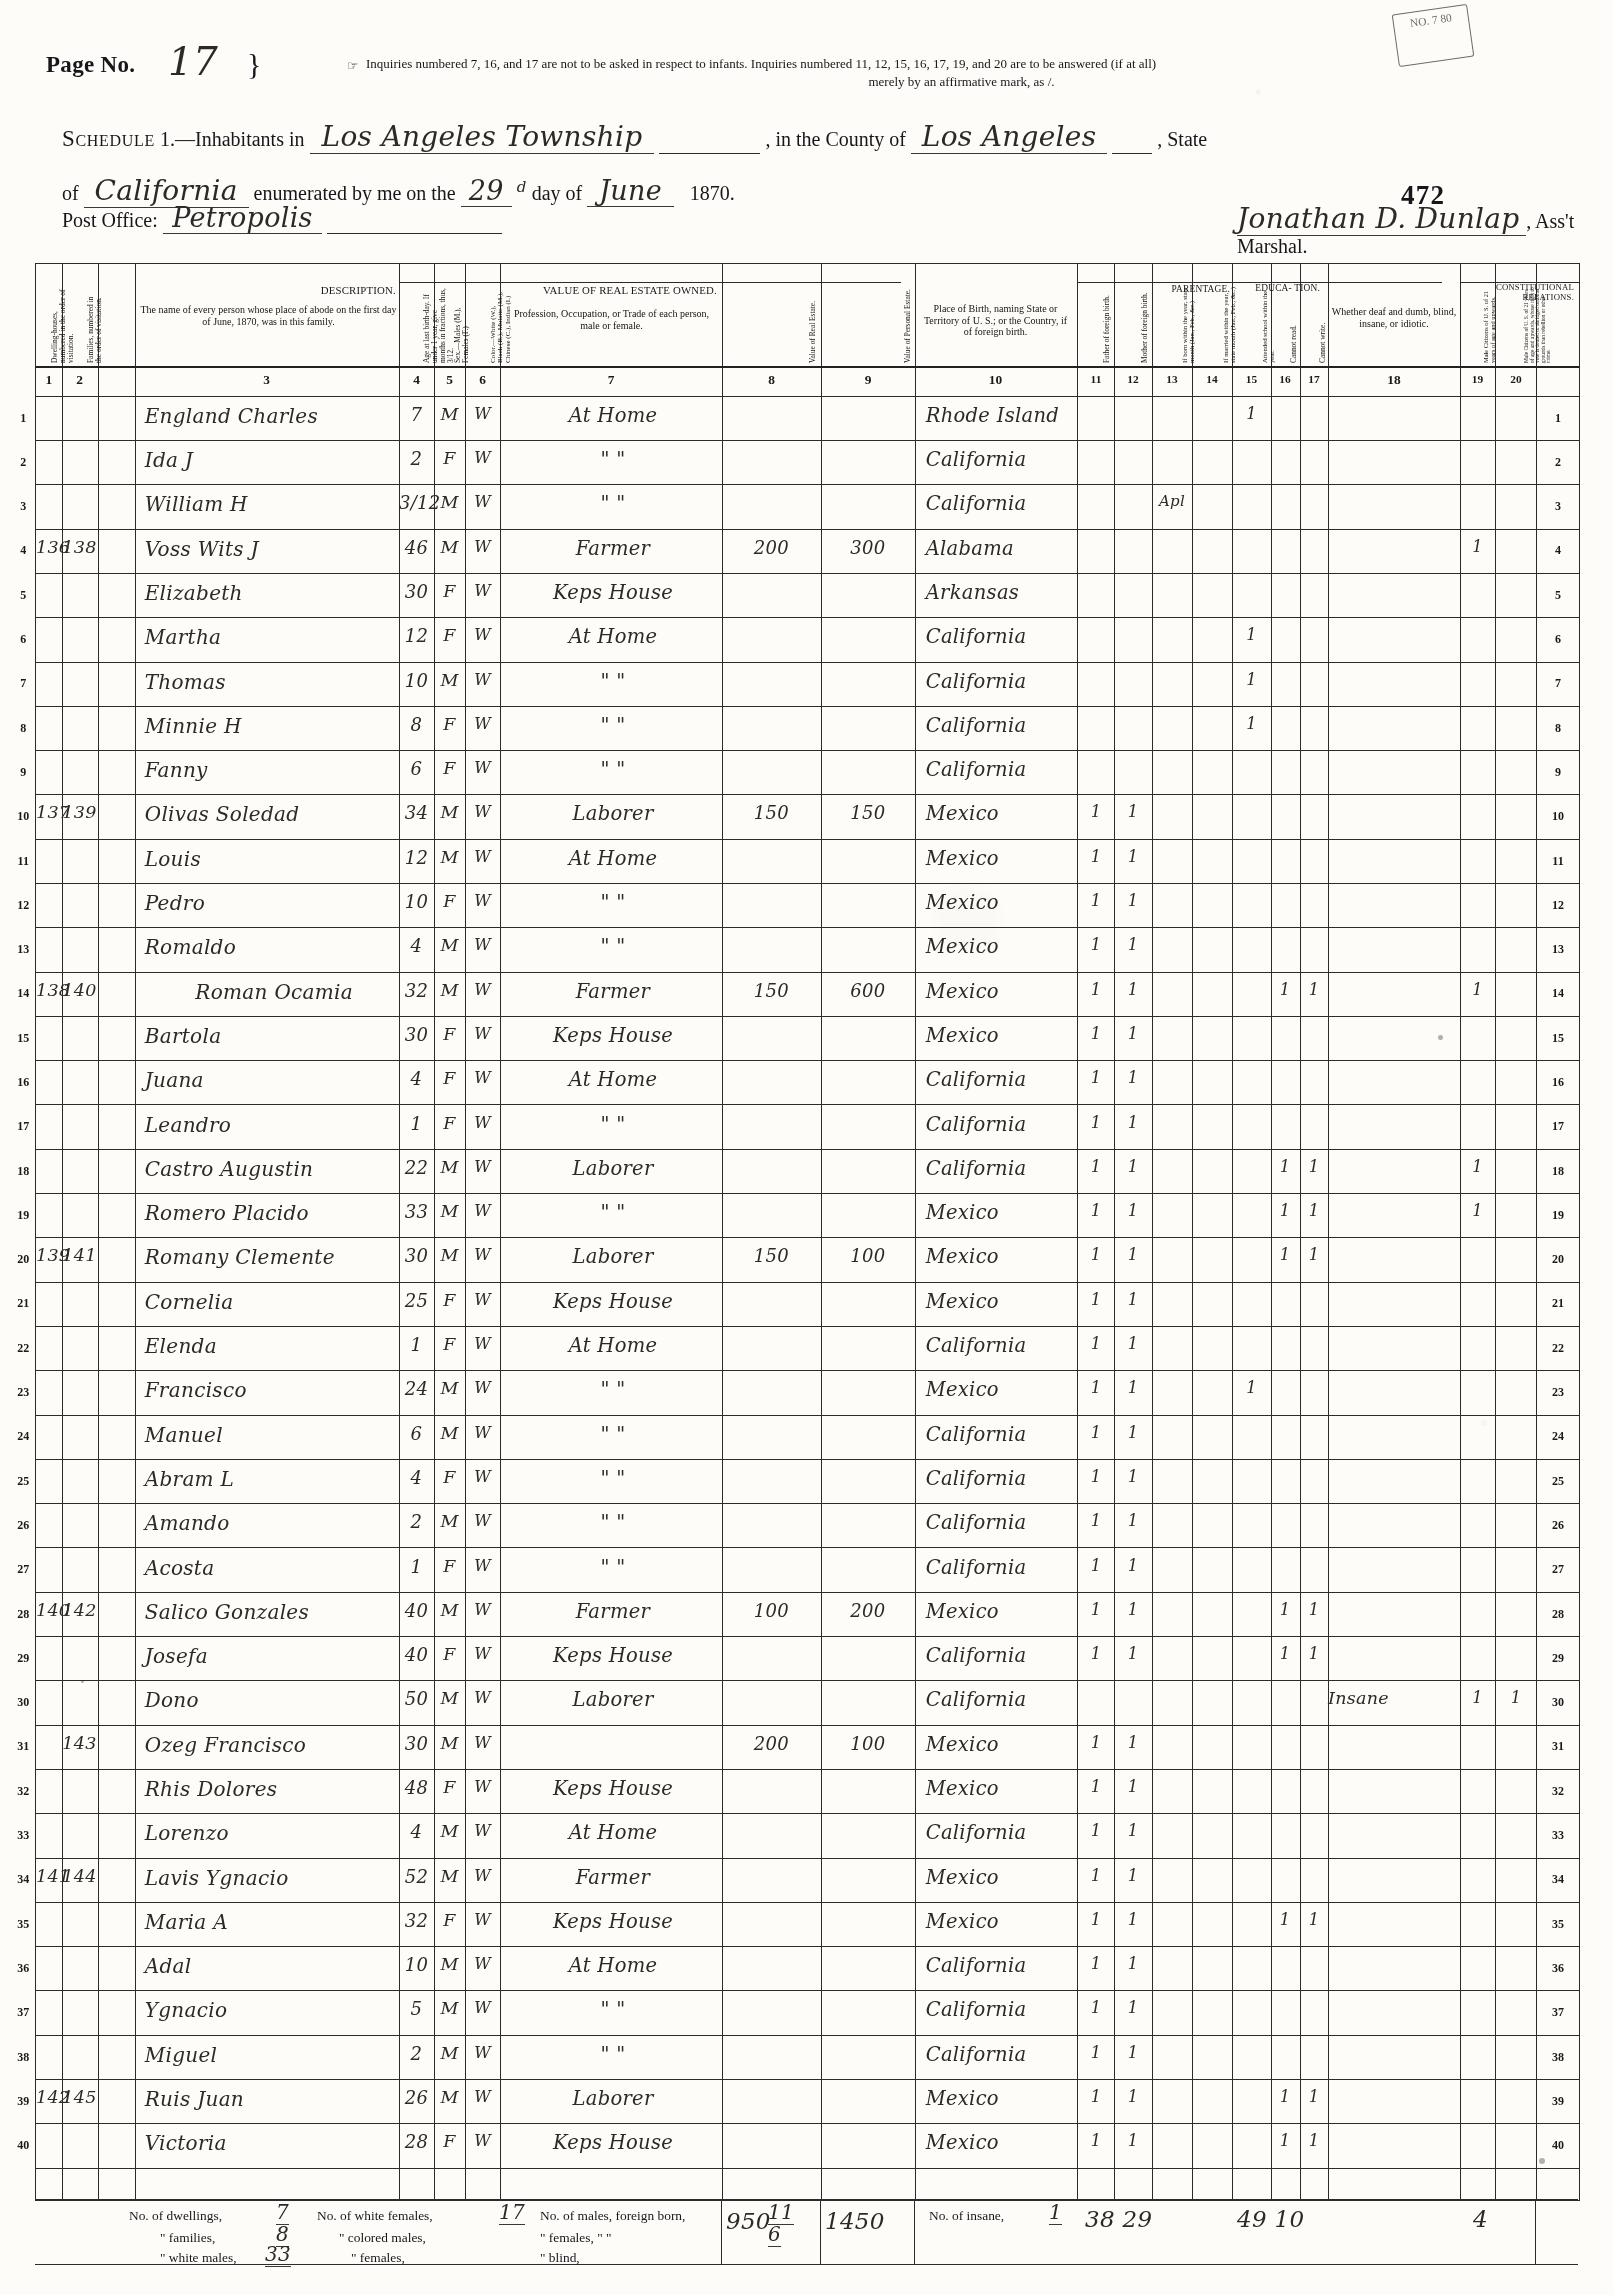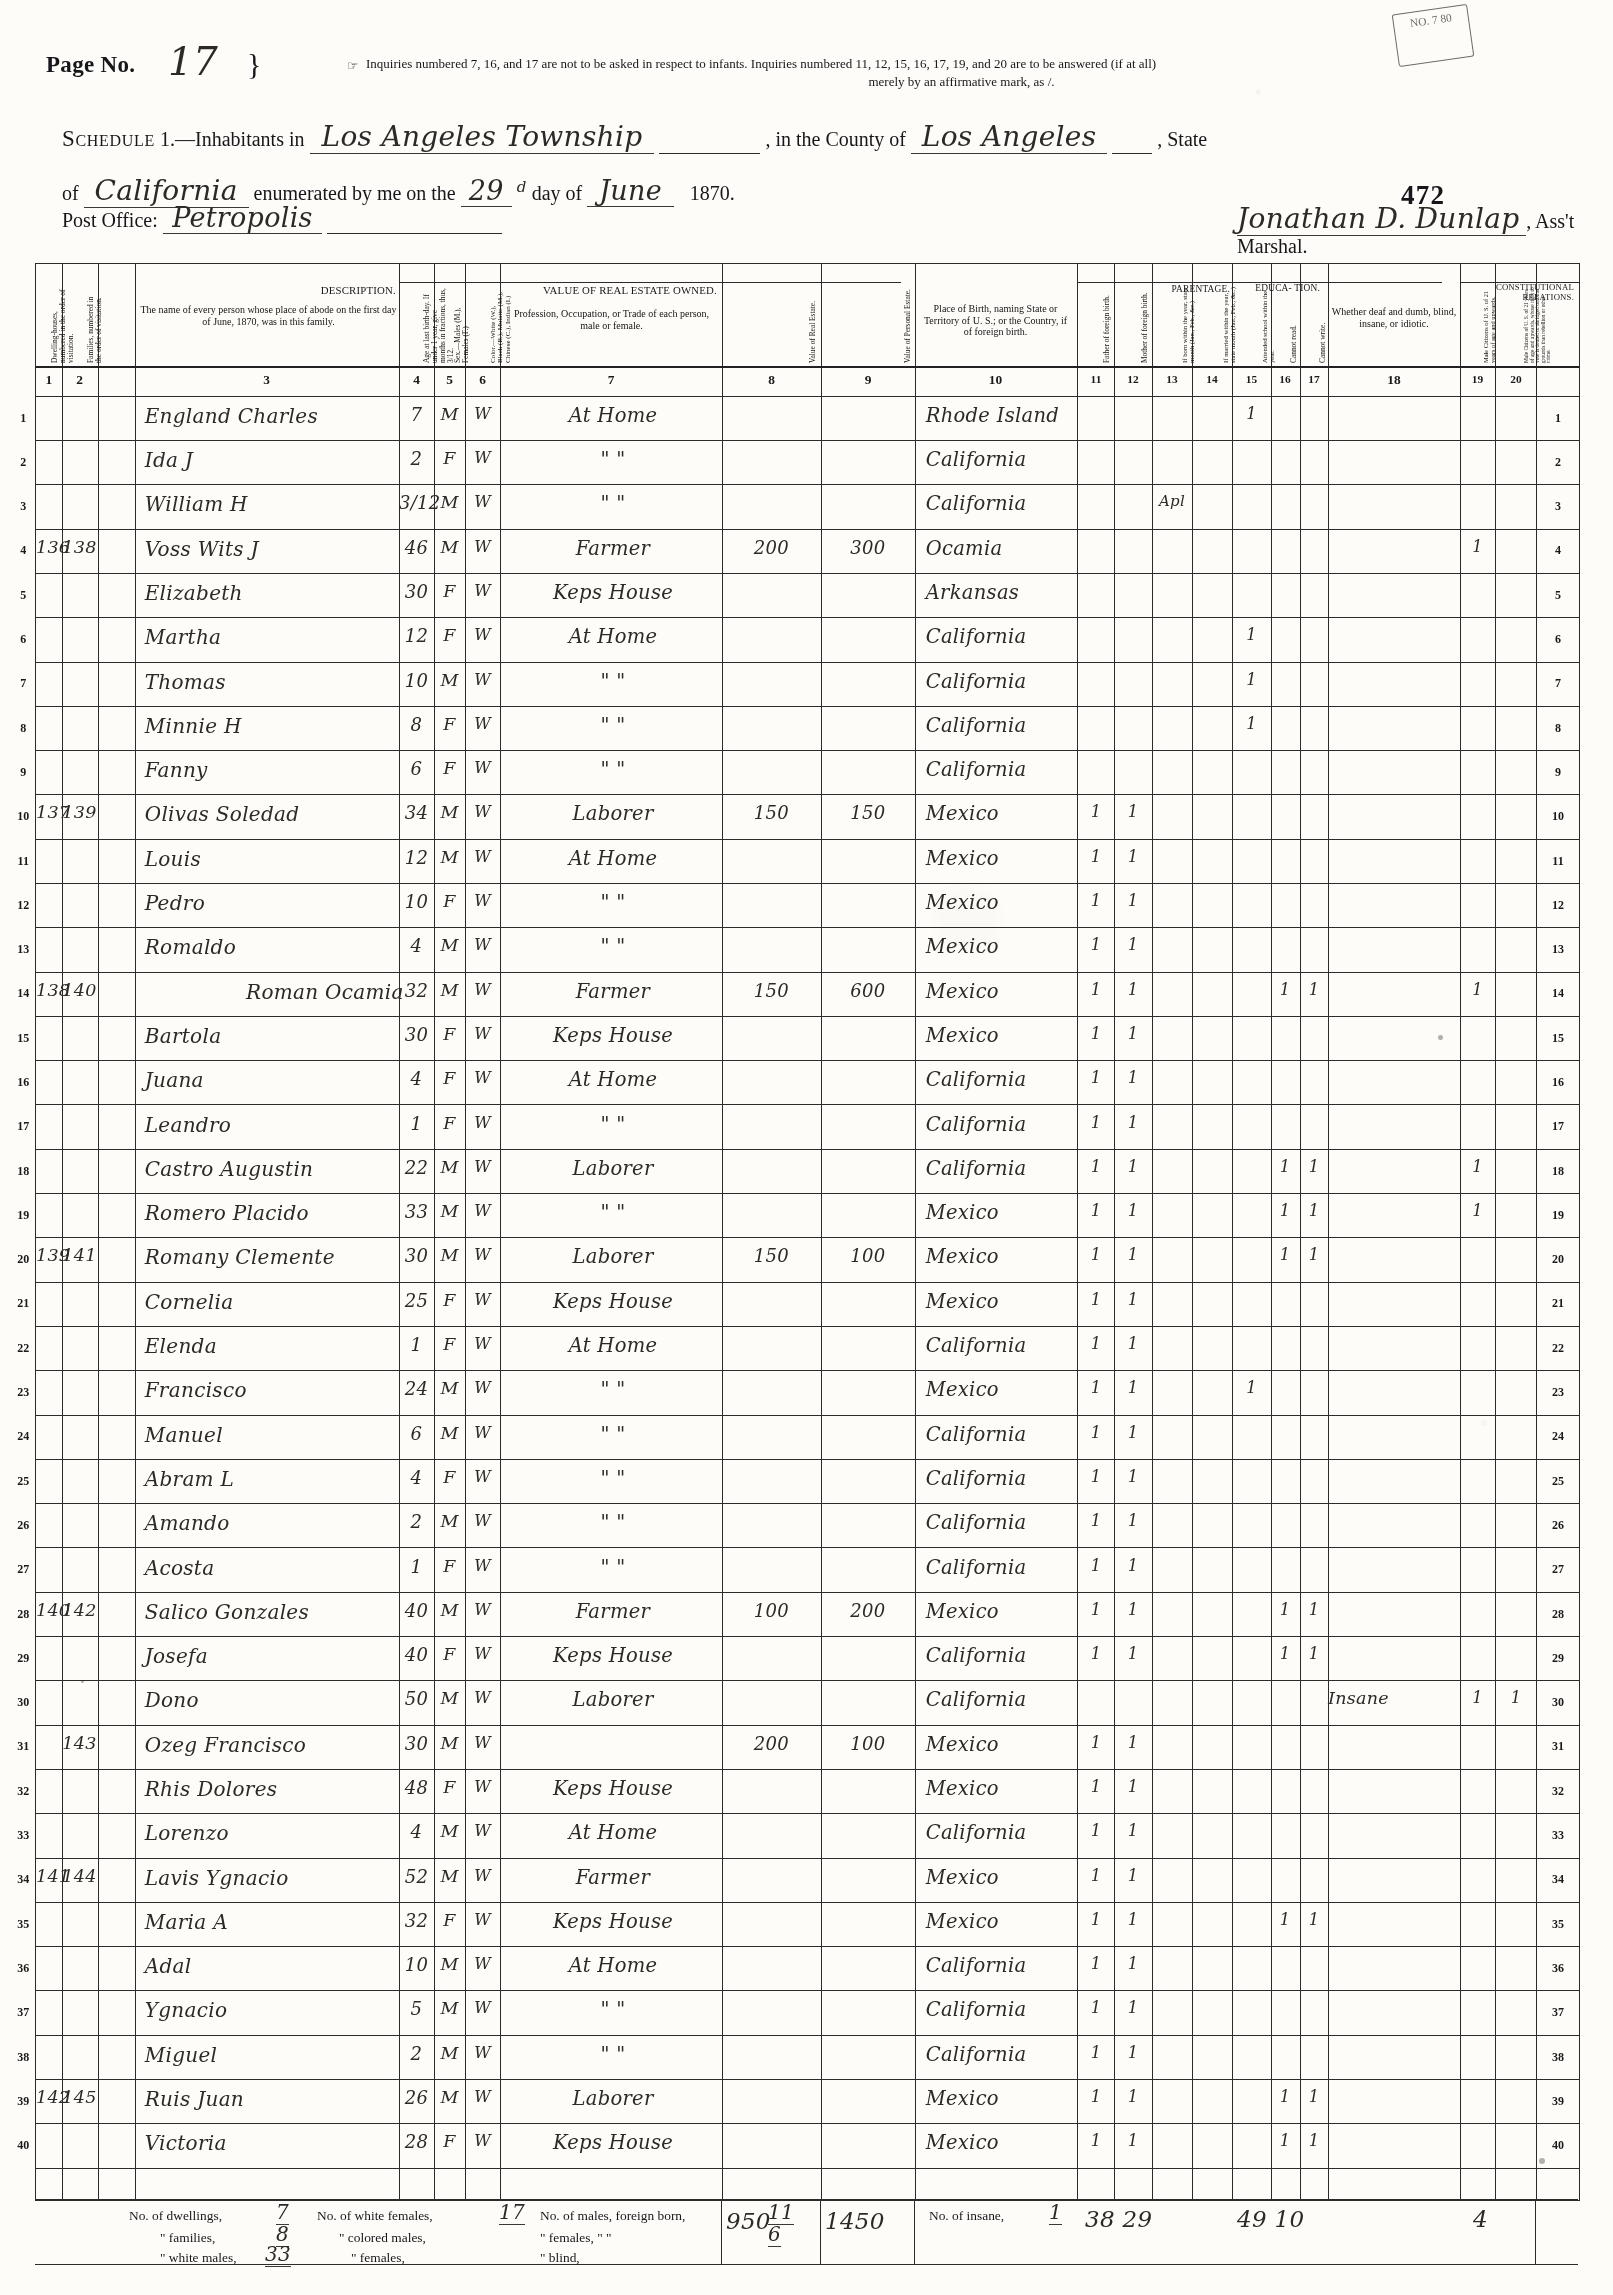"Ocamia" div.cellhw { text: Ocamia -> Alabama }
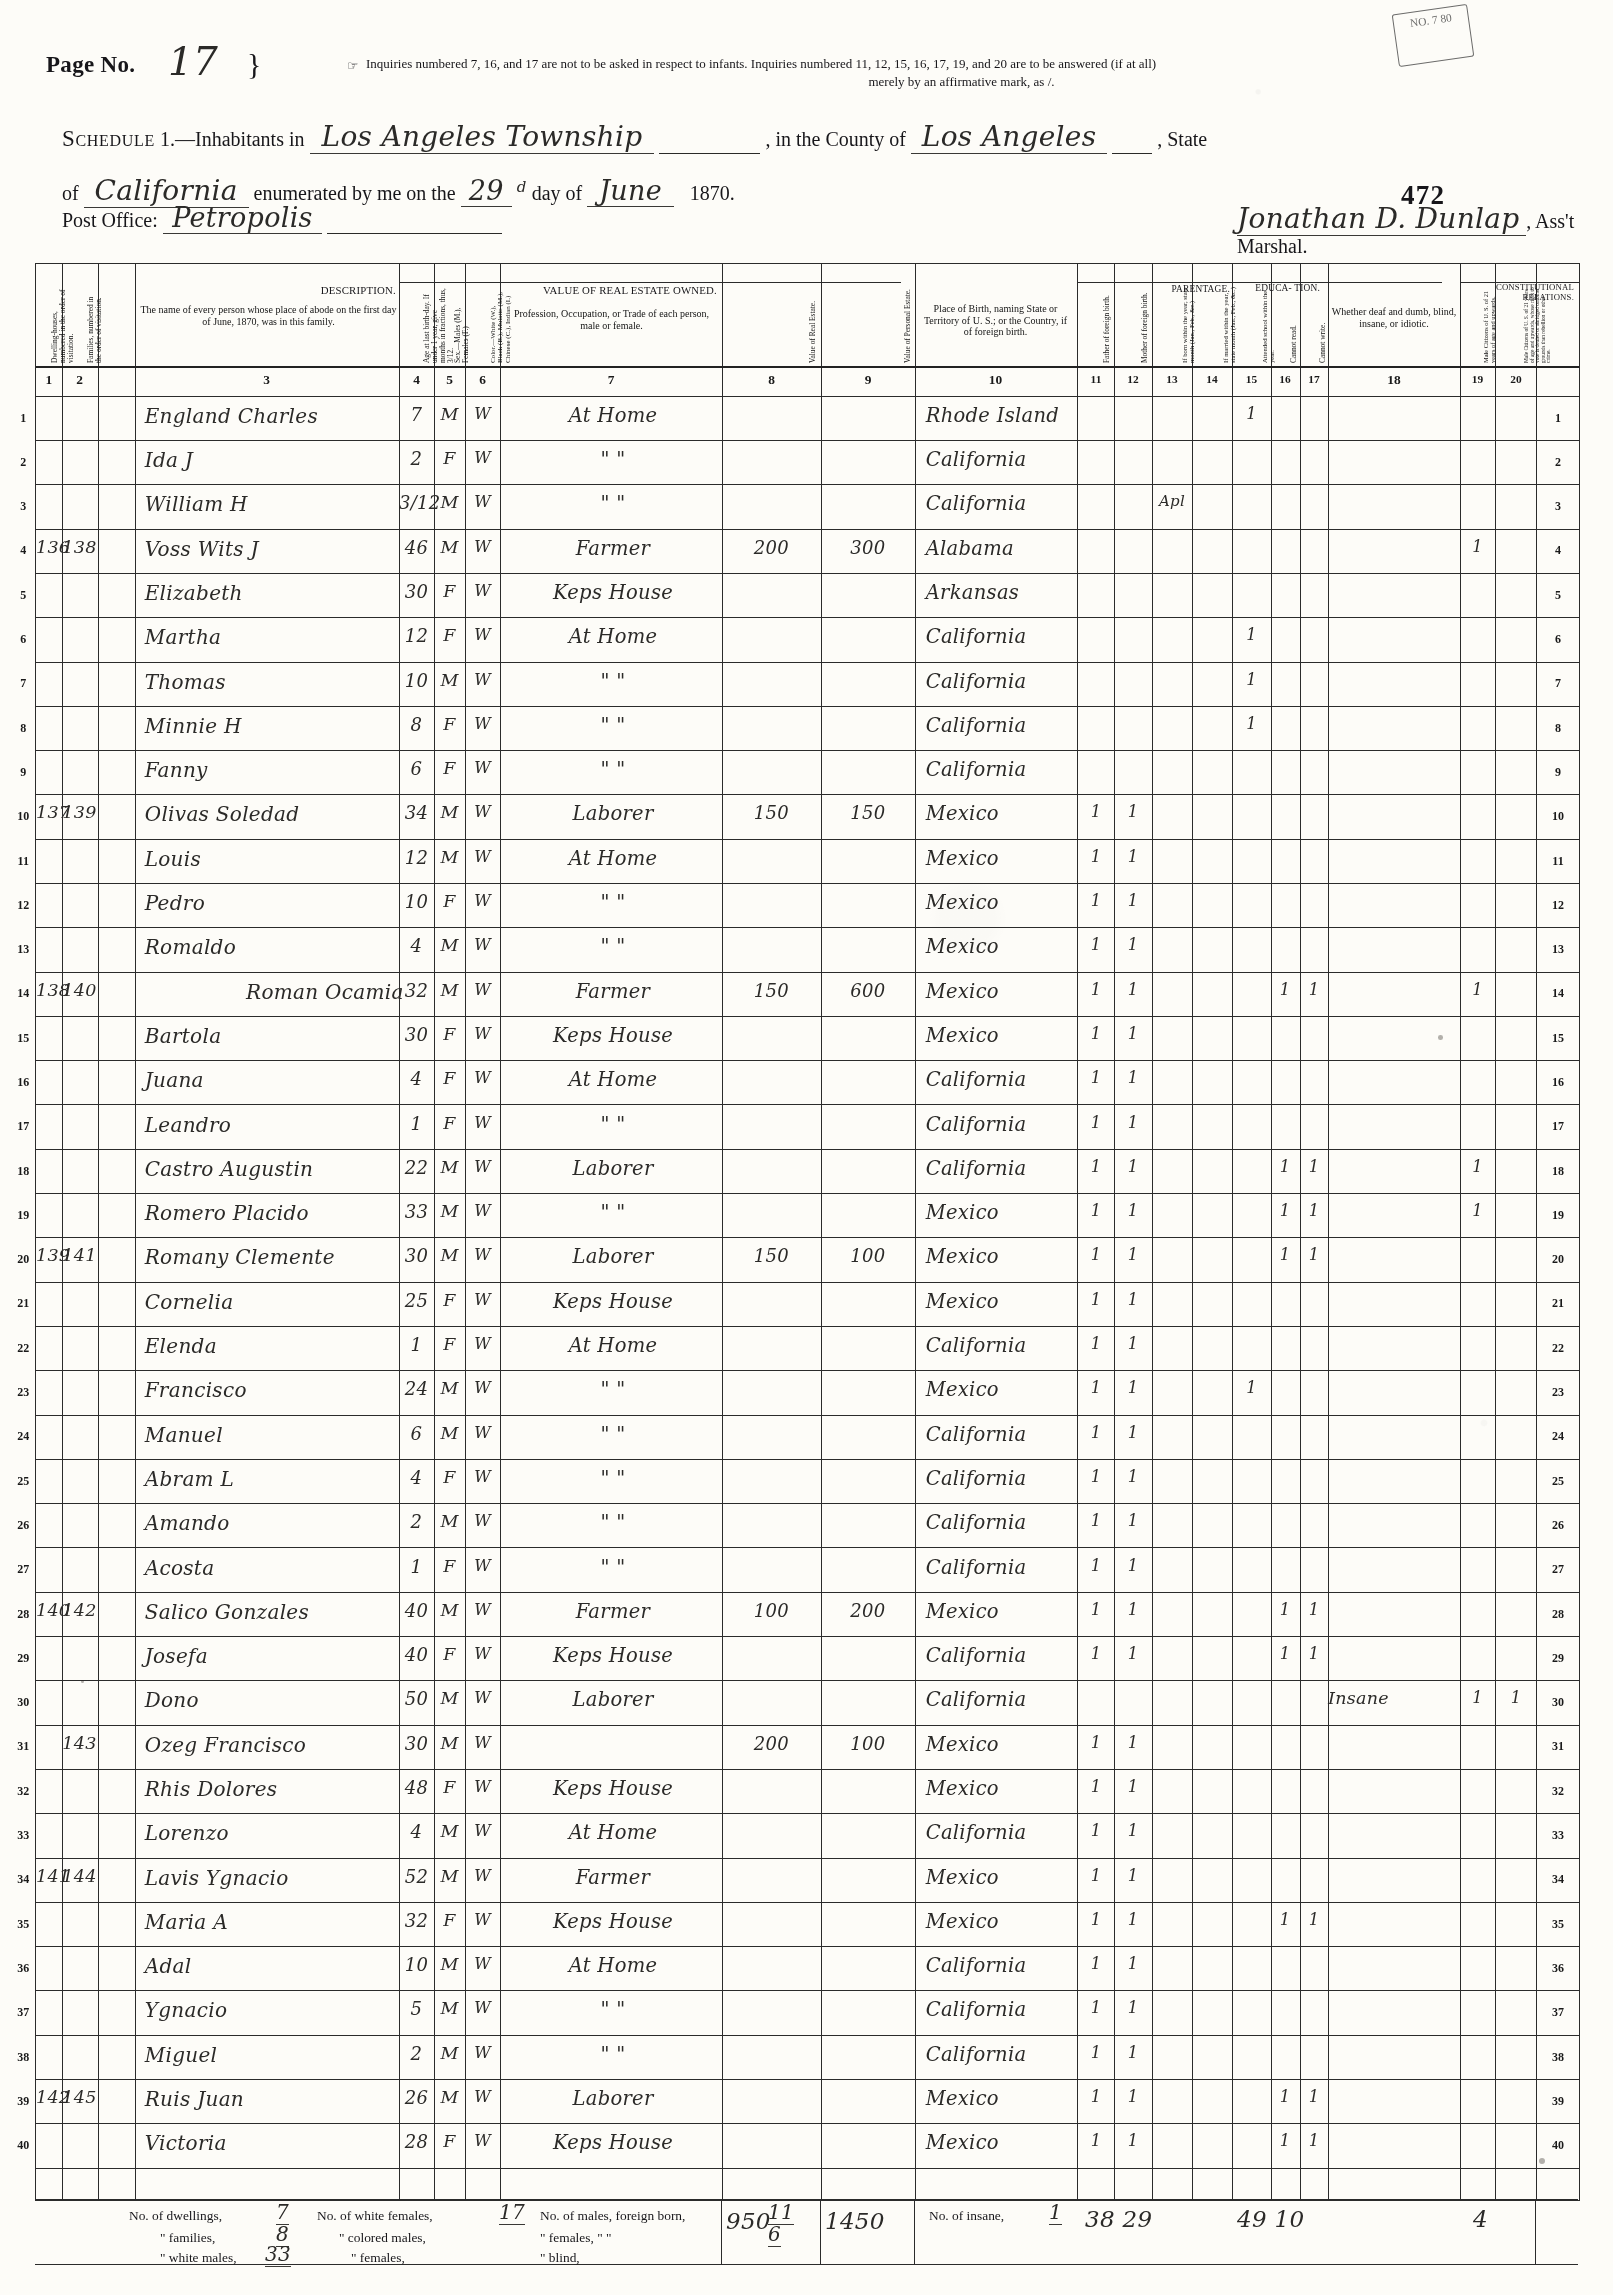"Roman Ocamia" div.cellhw { text-align: right -> center }
